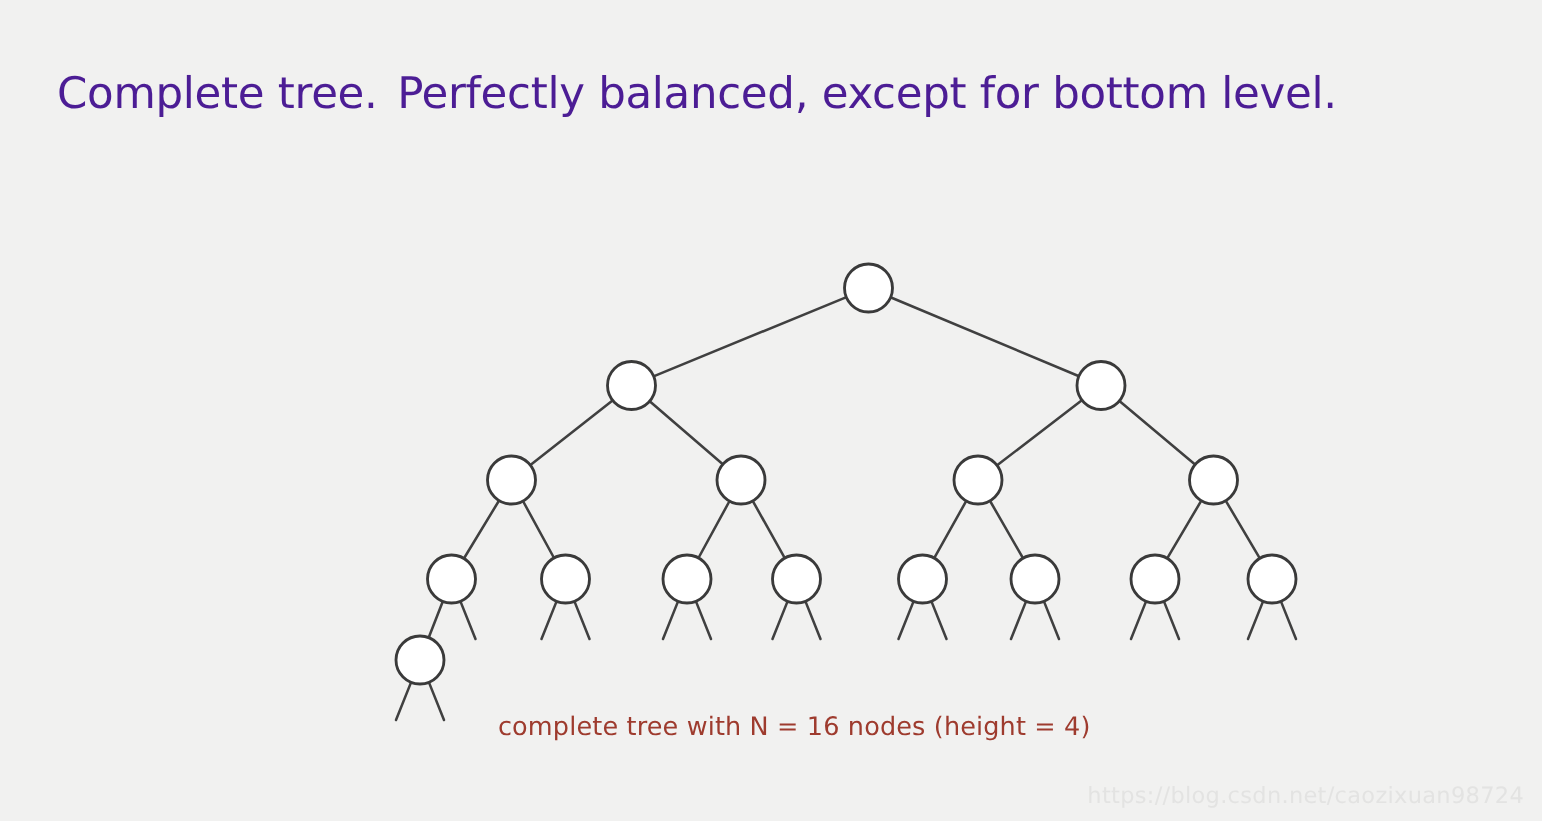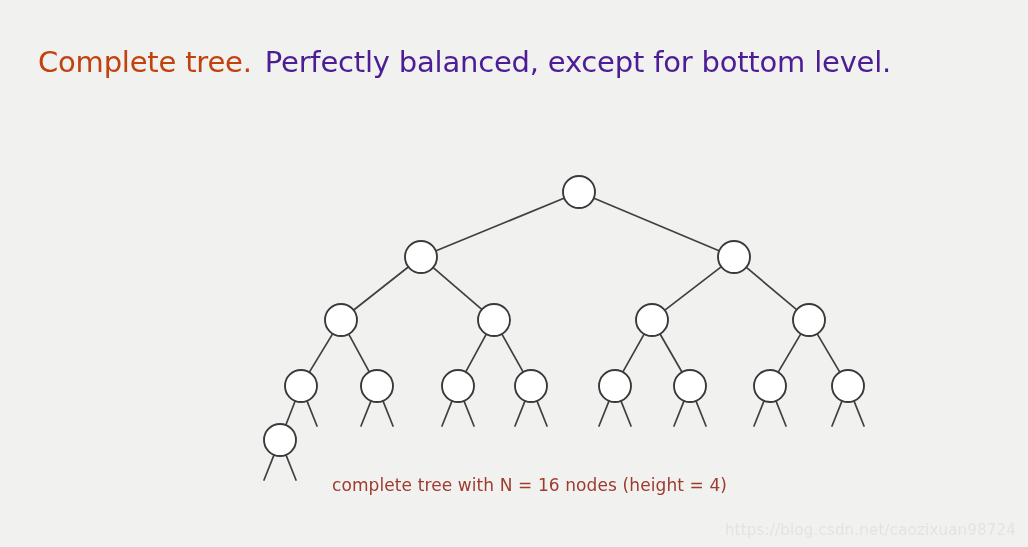"Complete tree." .headline .term { color: #c2410c -> #4c1d95 }
